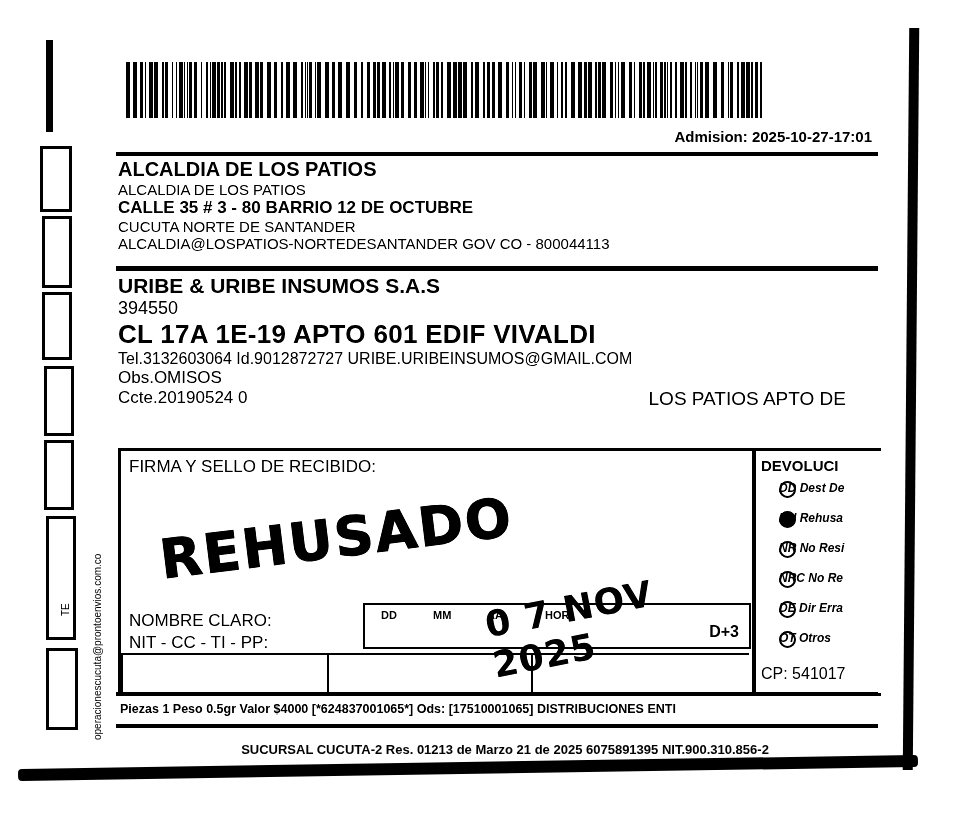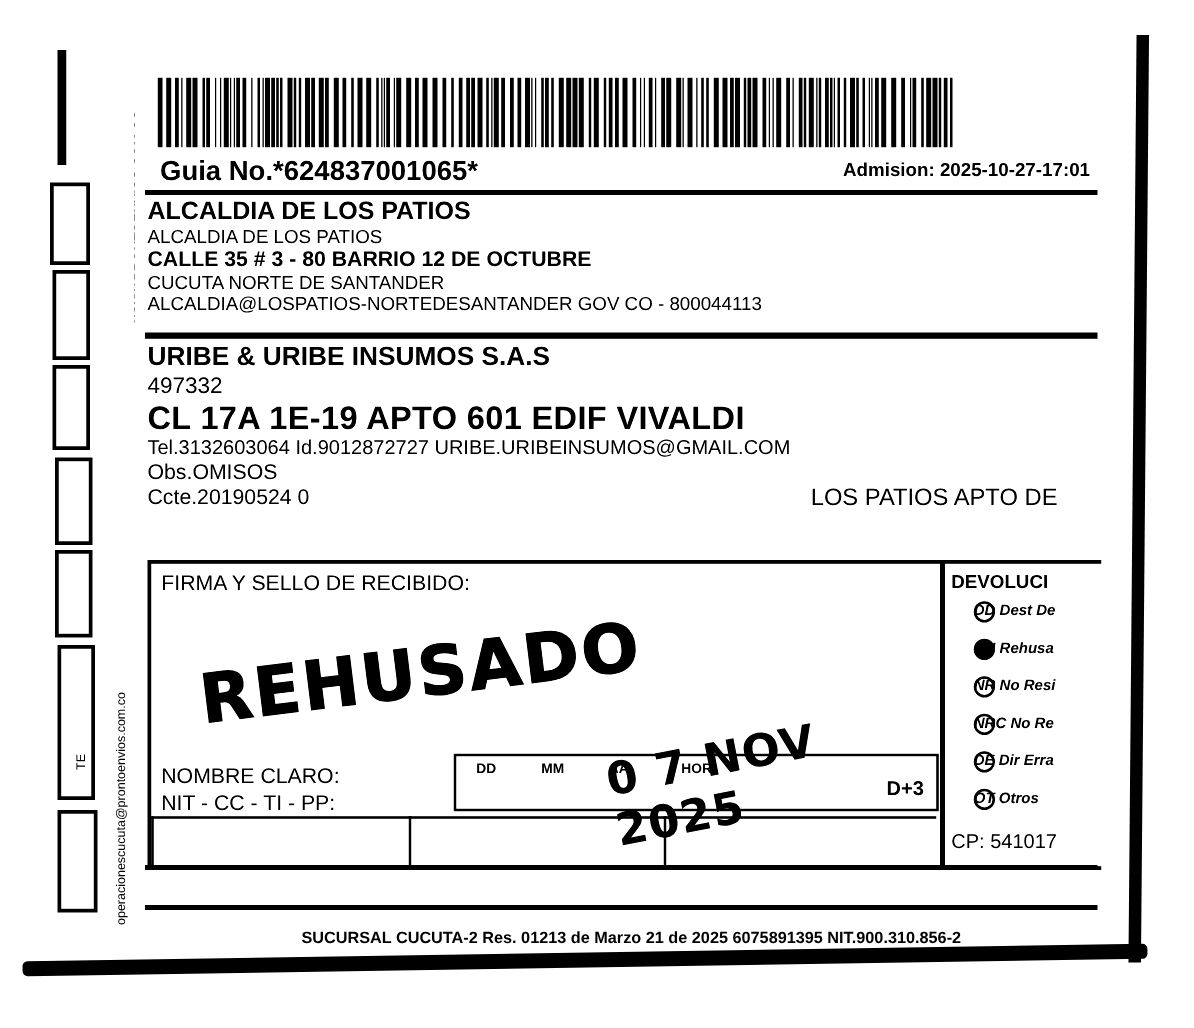"Guia No.*624837001065*" div.guia { html: <div>Guia No.*624837001065*</div> -> none }
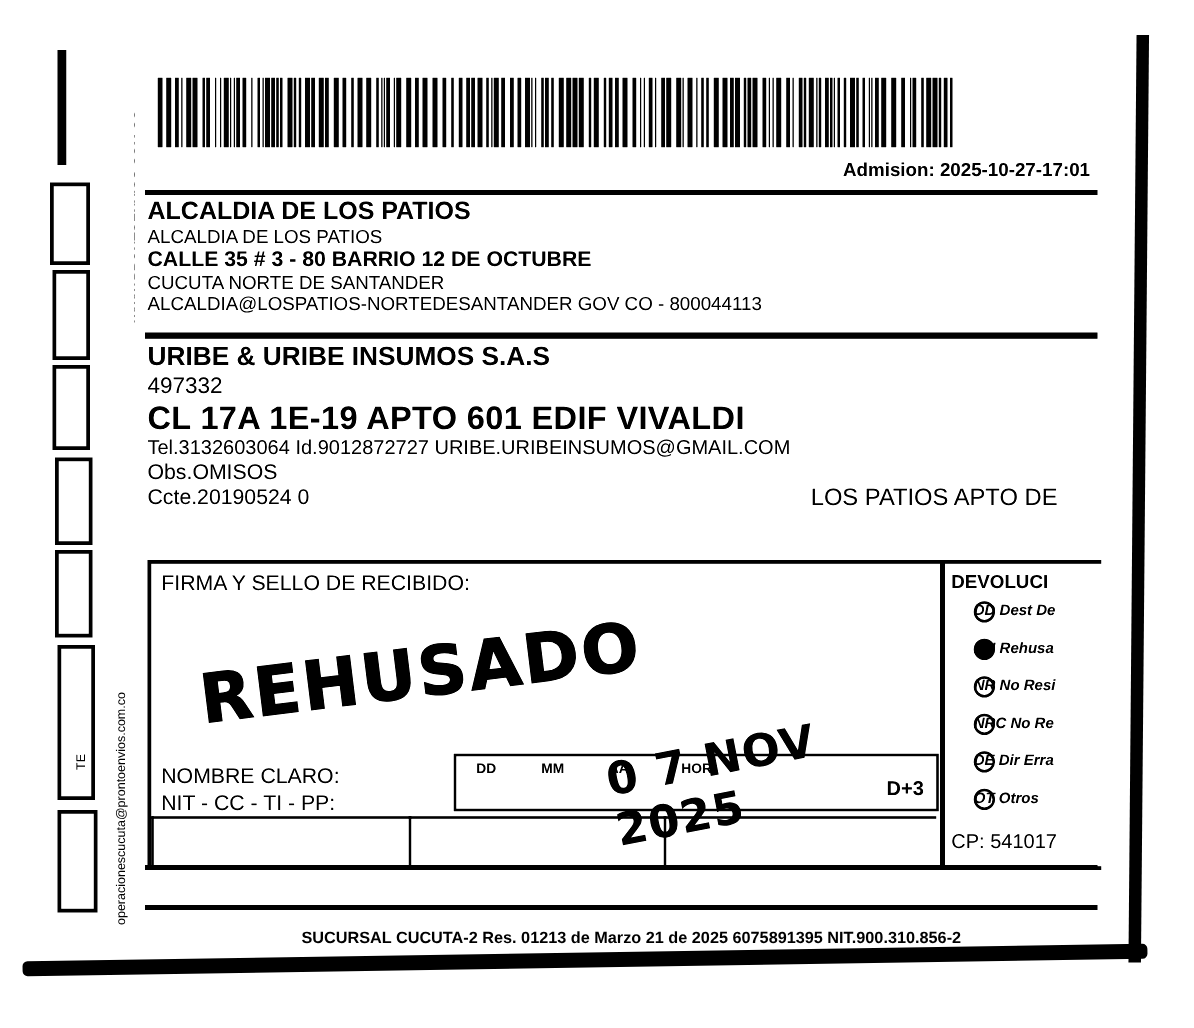"497332" div.line { text: 497332 -> 394550 }
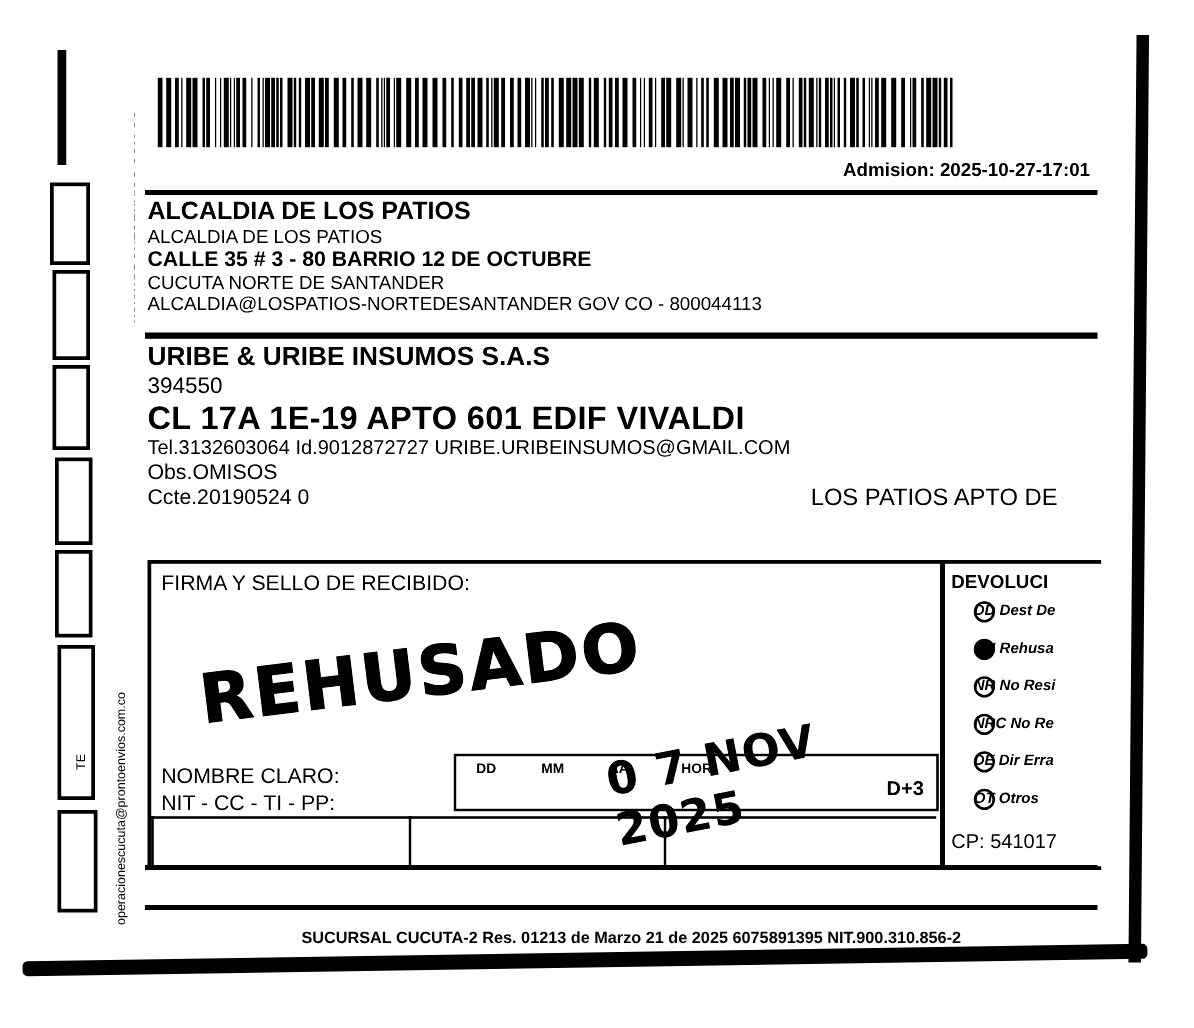"Piezas 1 Peso 0.5gr Valor" div.foot1 { html: none -> <div>Piezas 1 Peso 0.5gr Valor $4000 [*624837001065*] Ods: [17510001065] DISTRIBUCIONES ENTI</div> }
